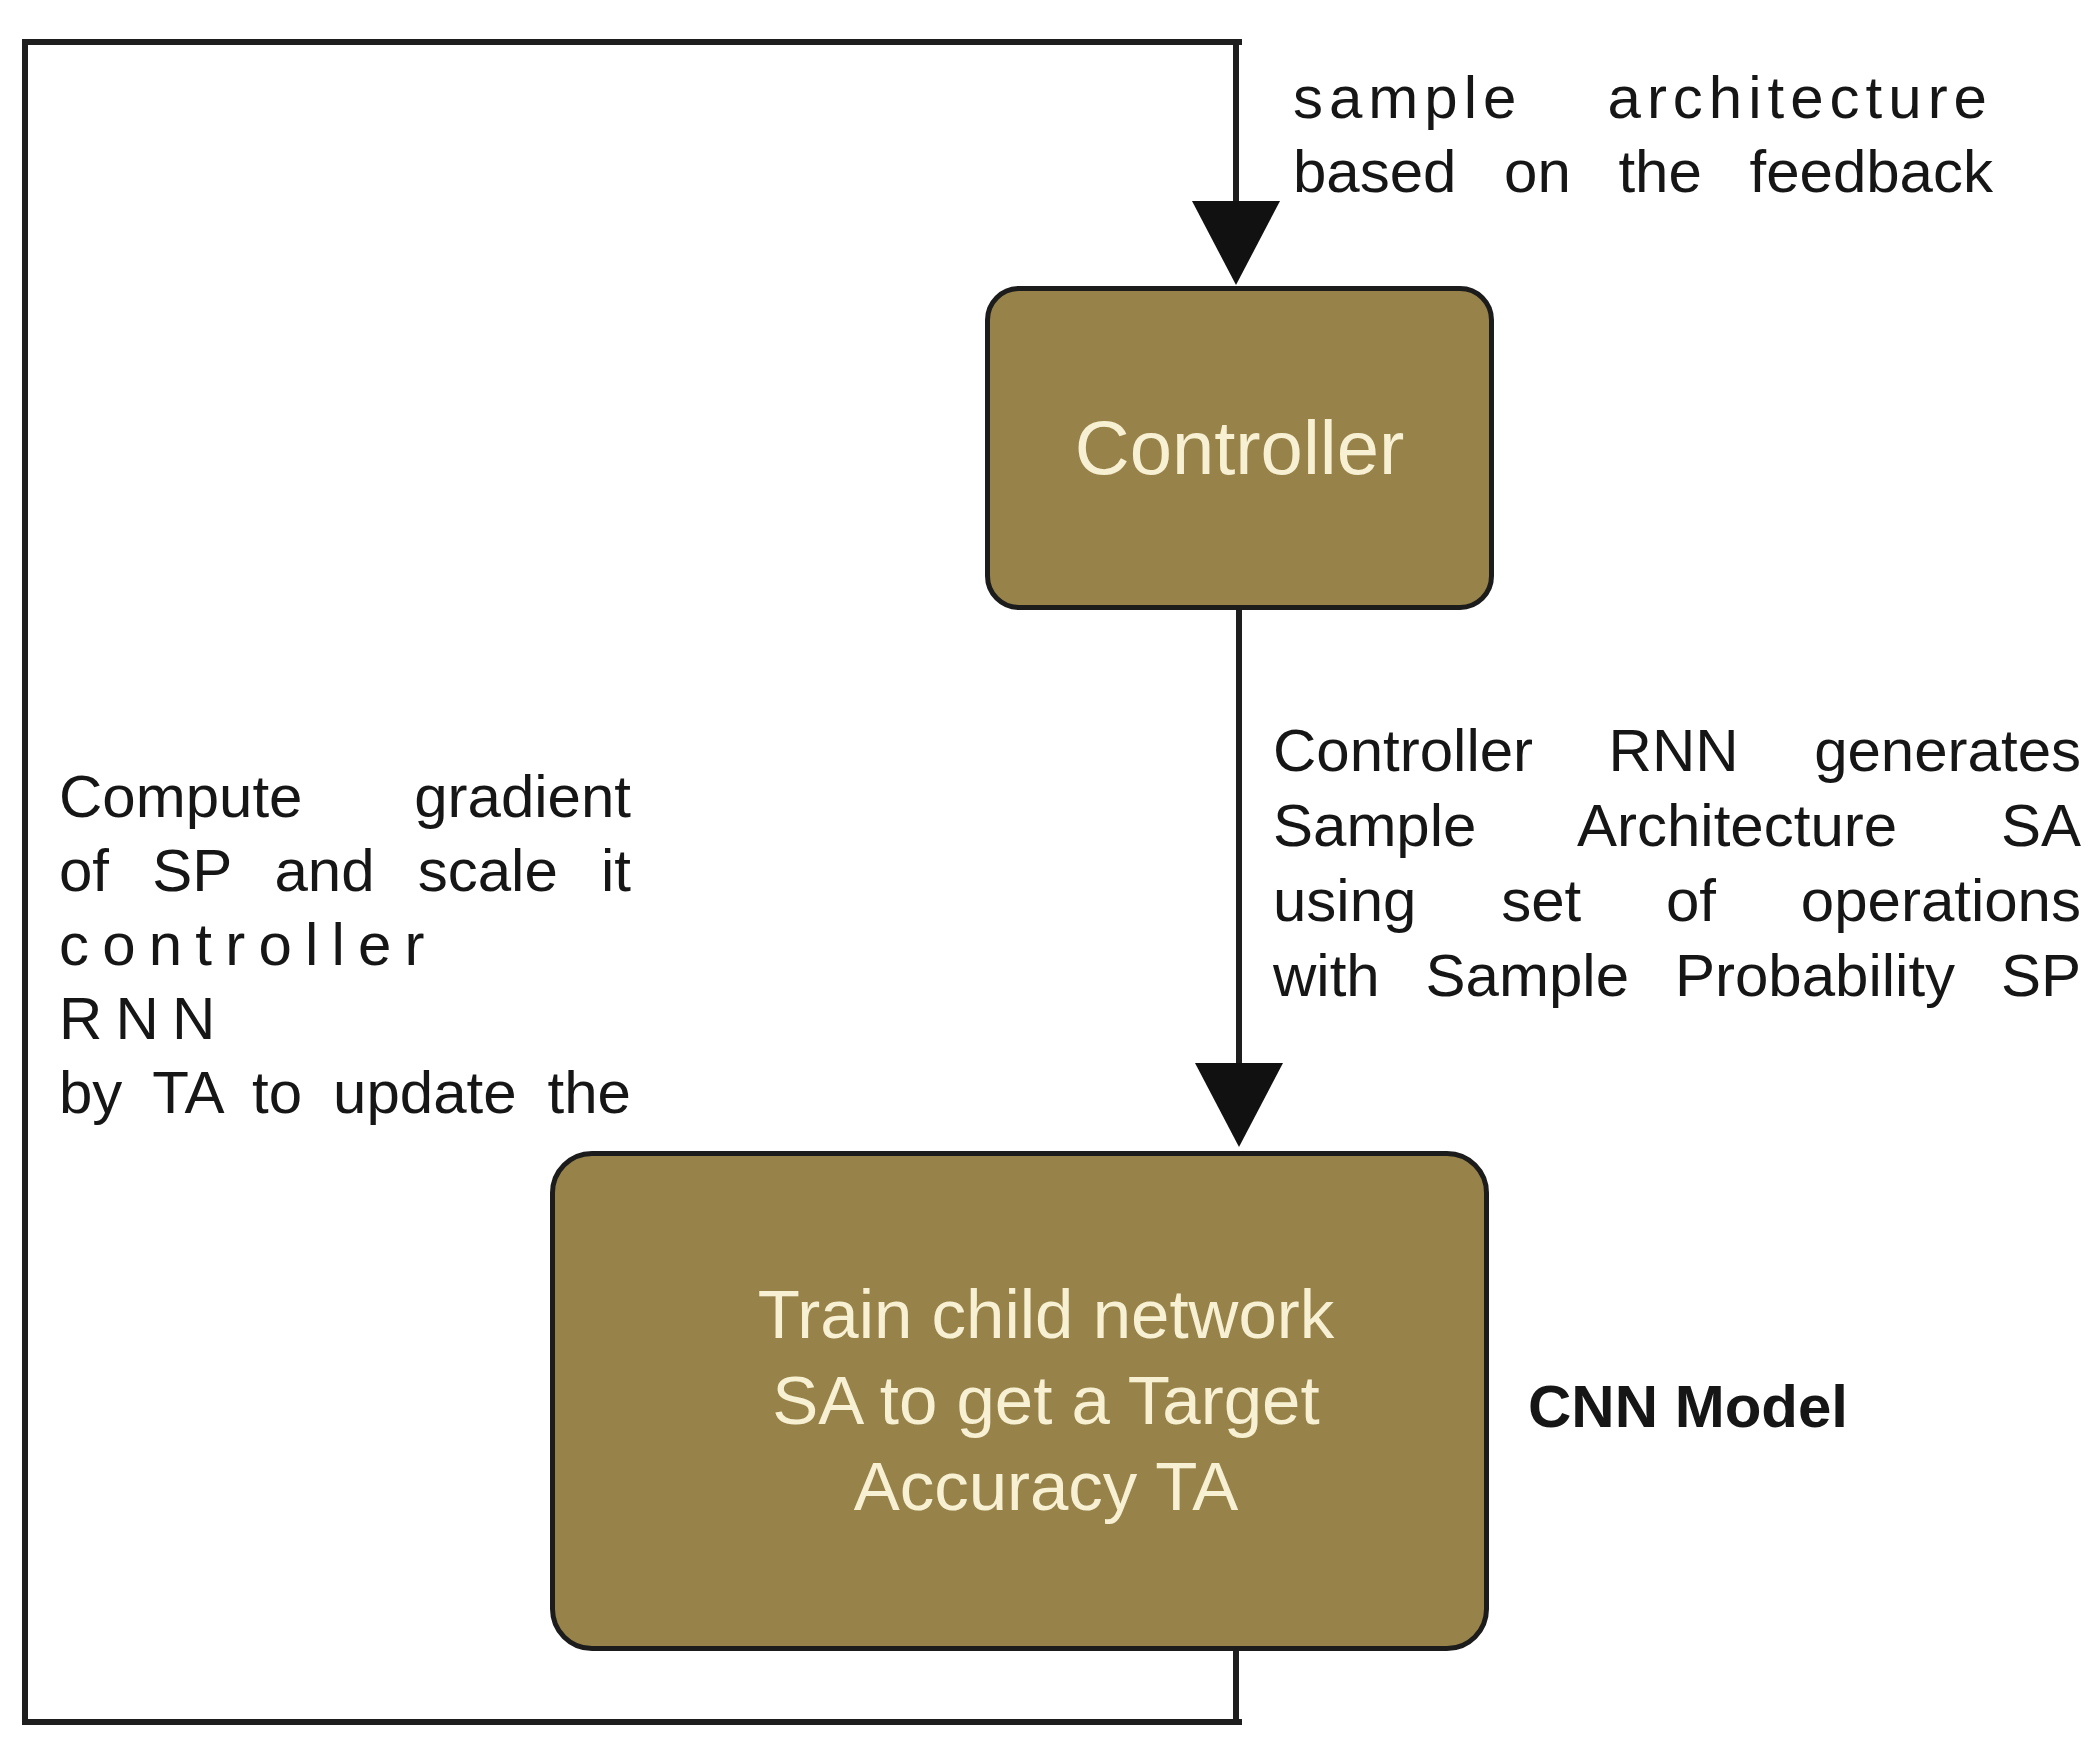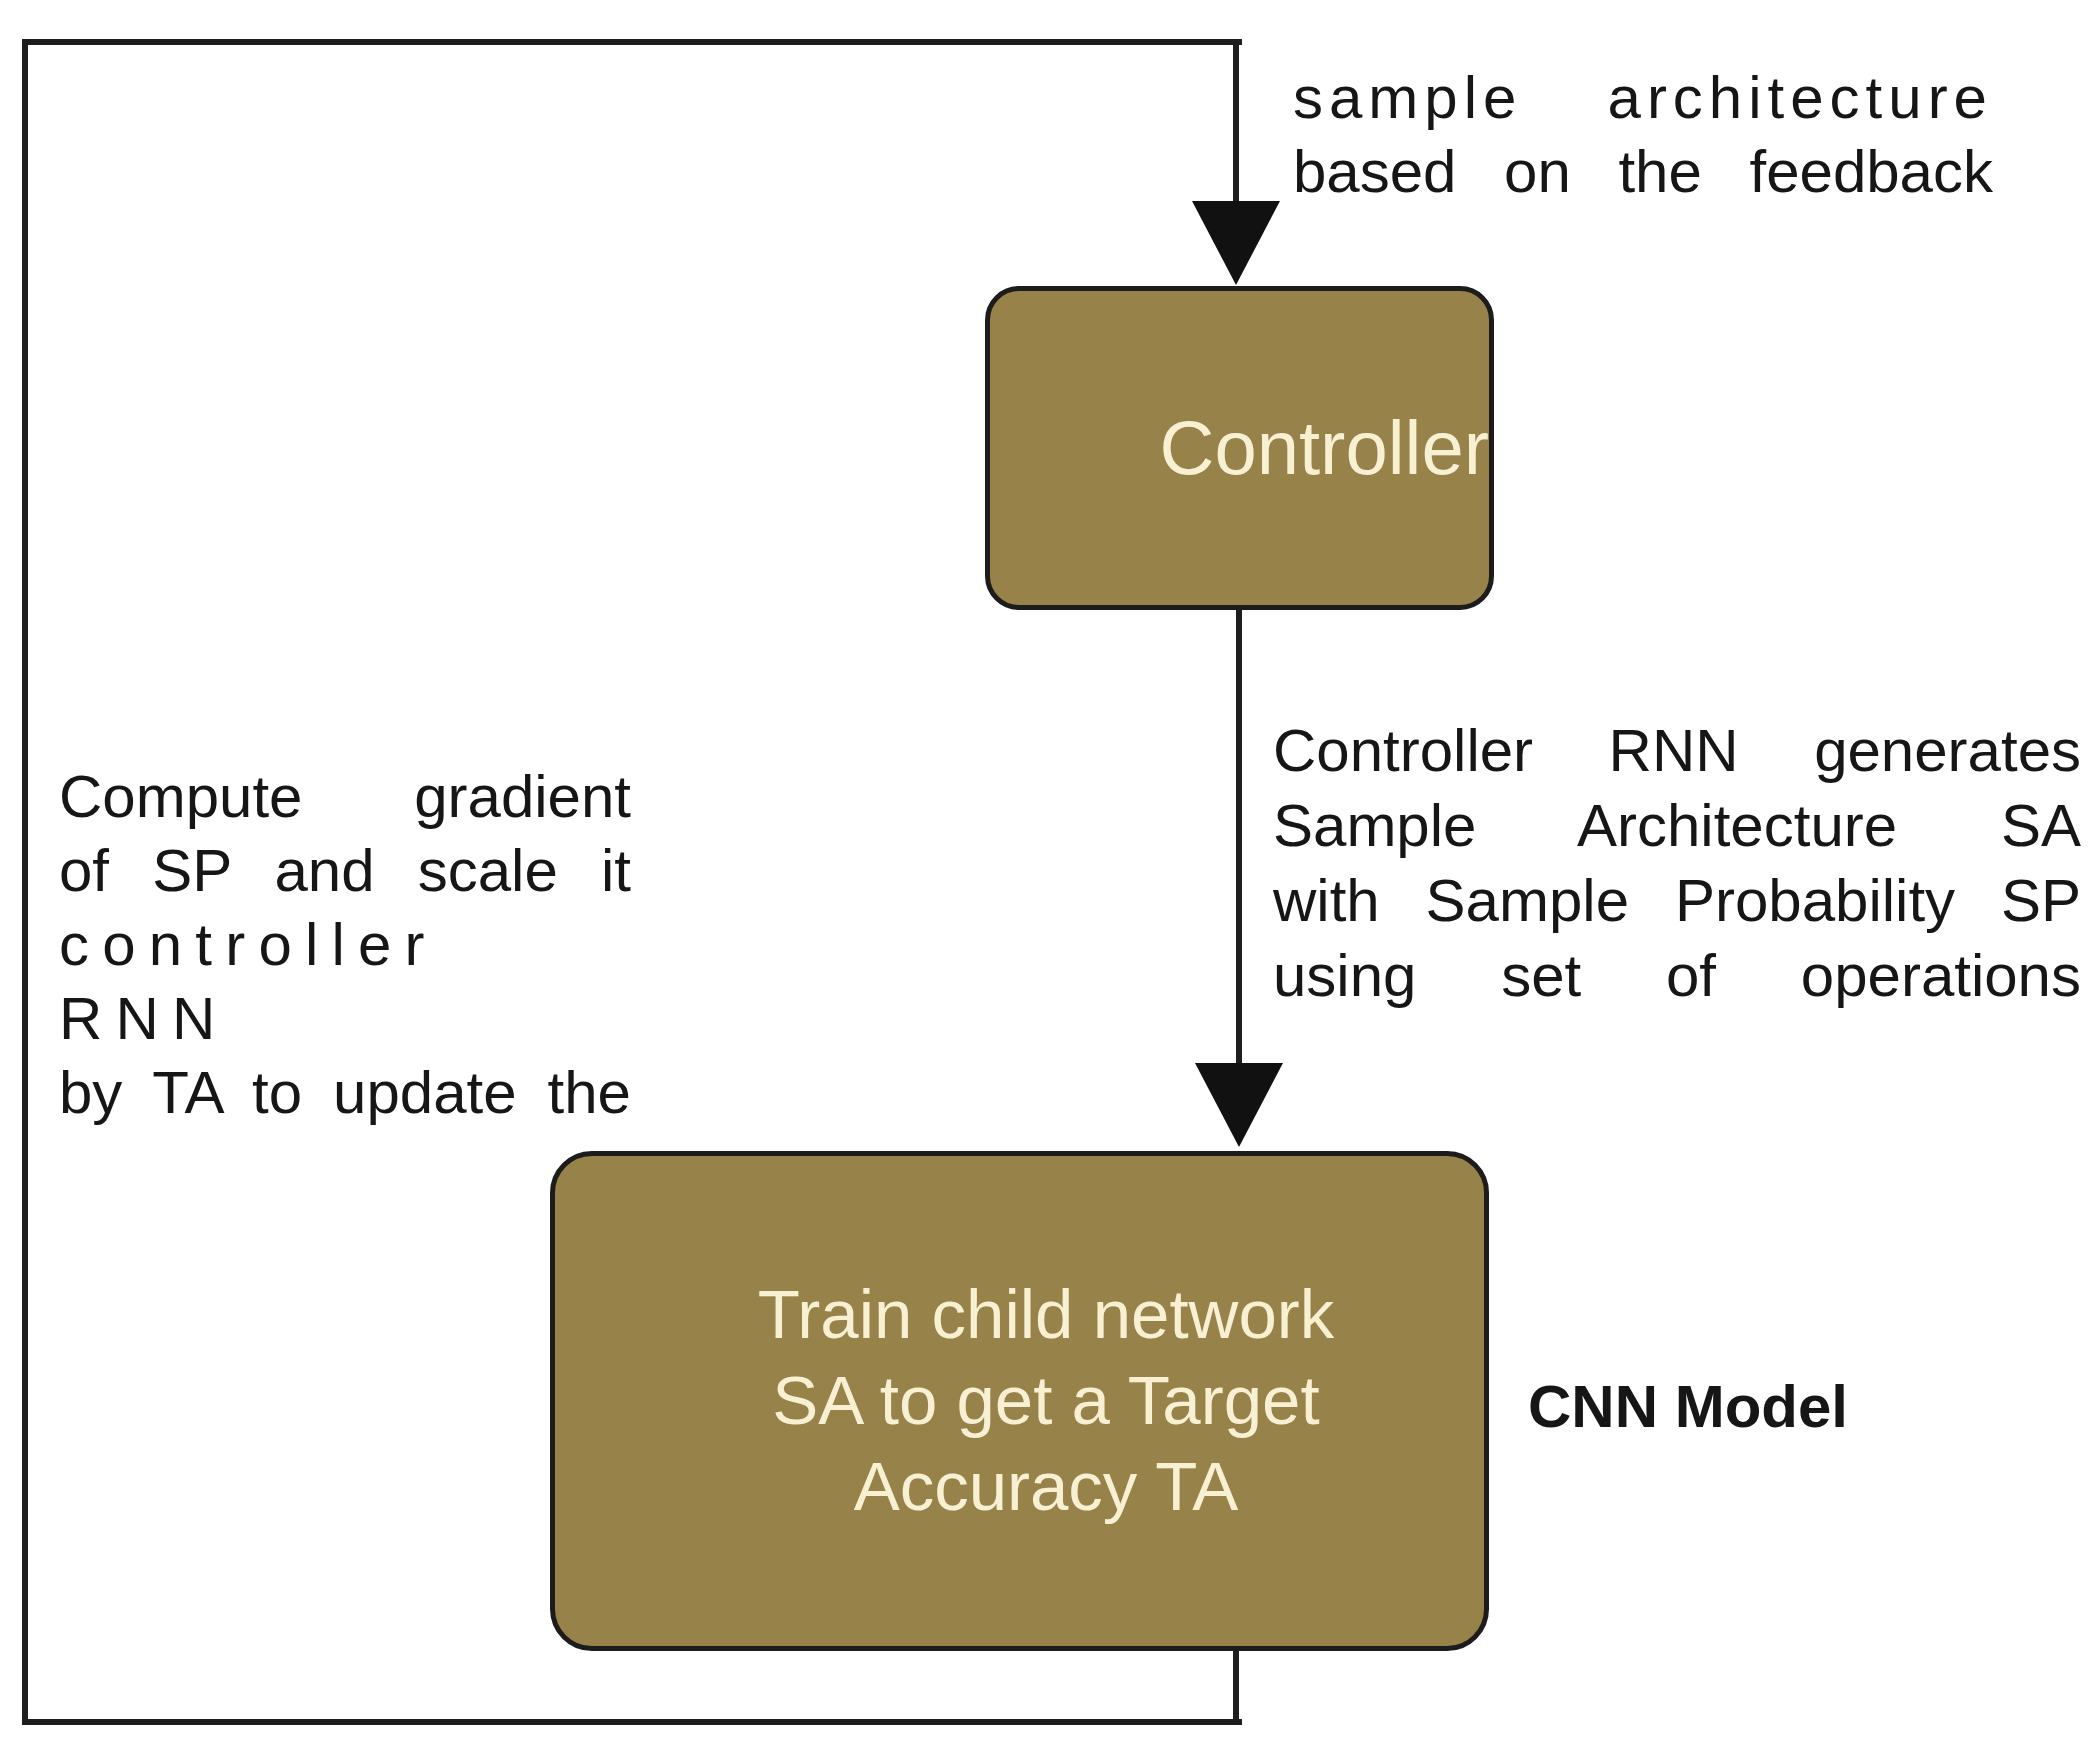"Controller" #controller-box { align-items: flex-end -> none }
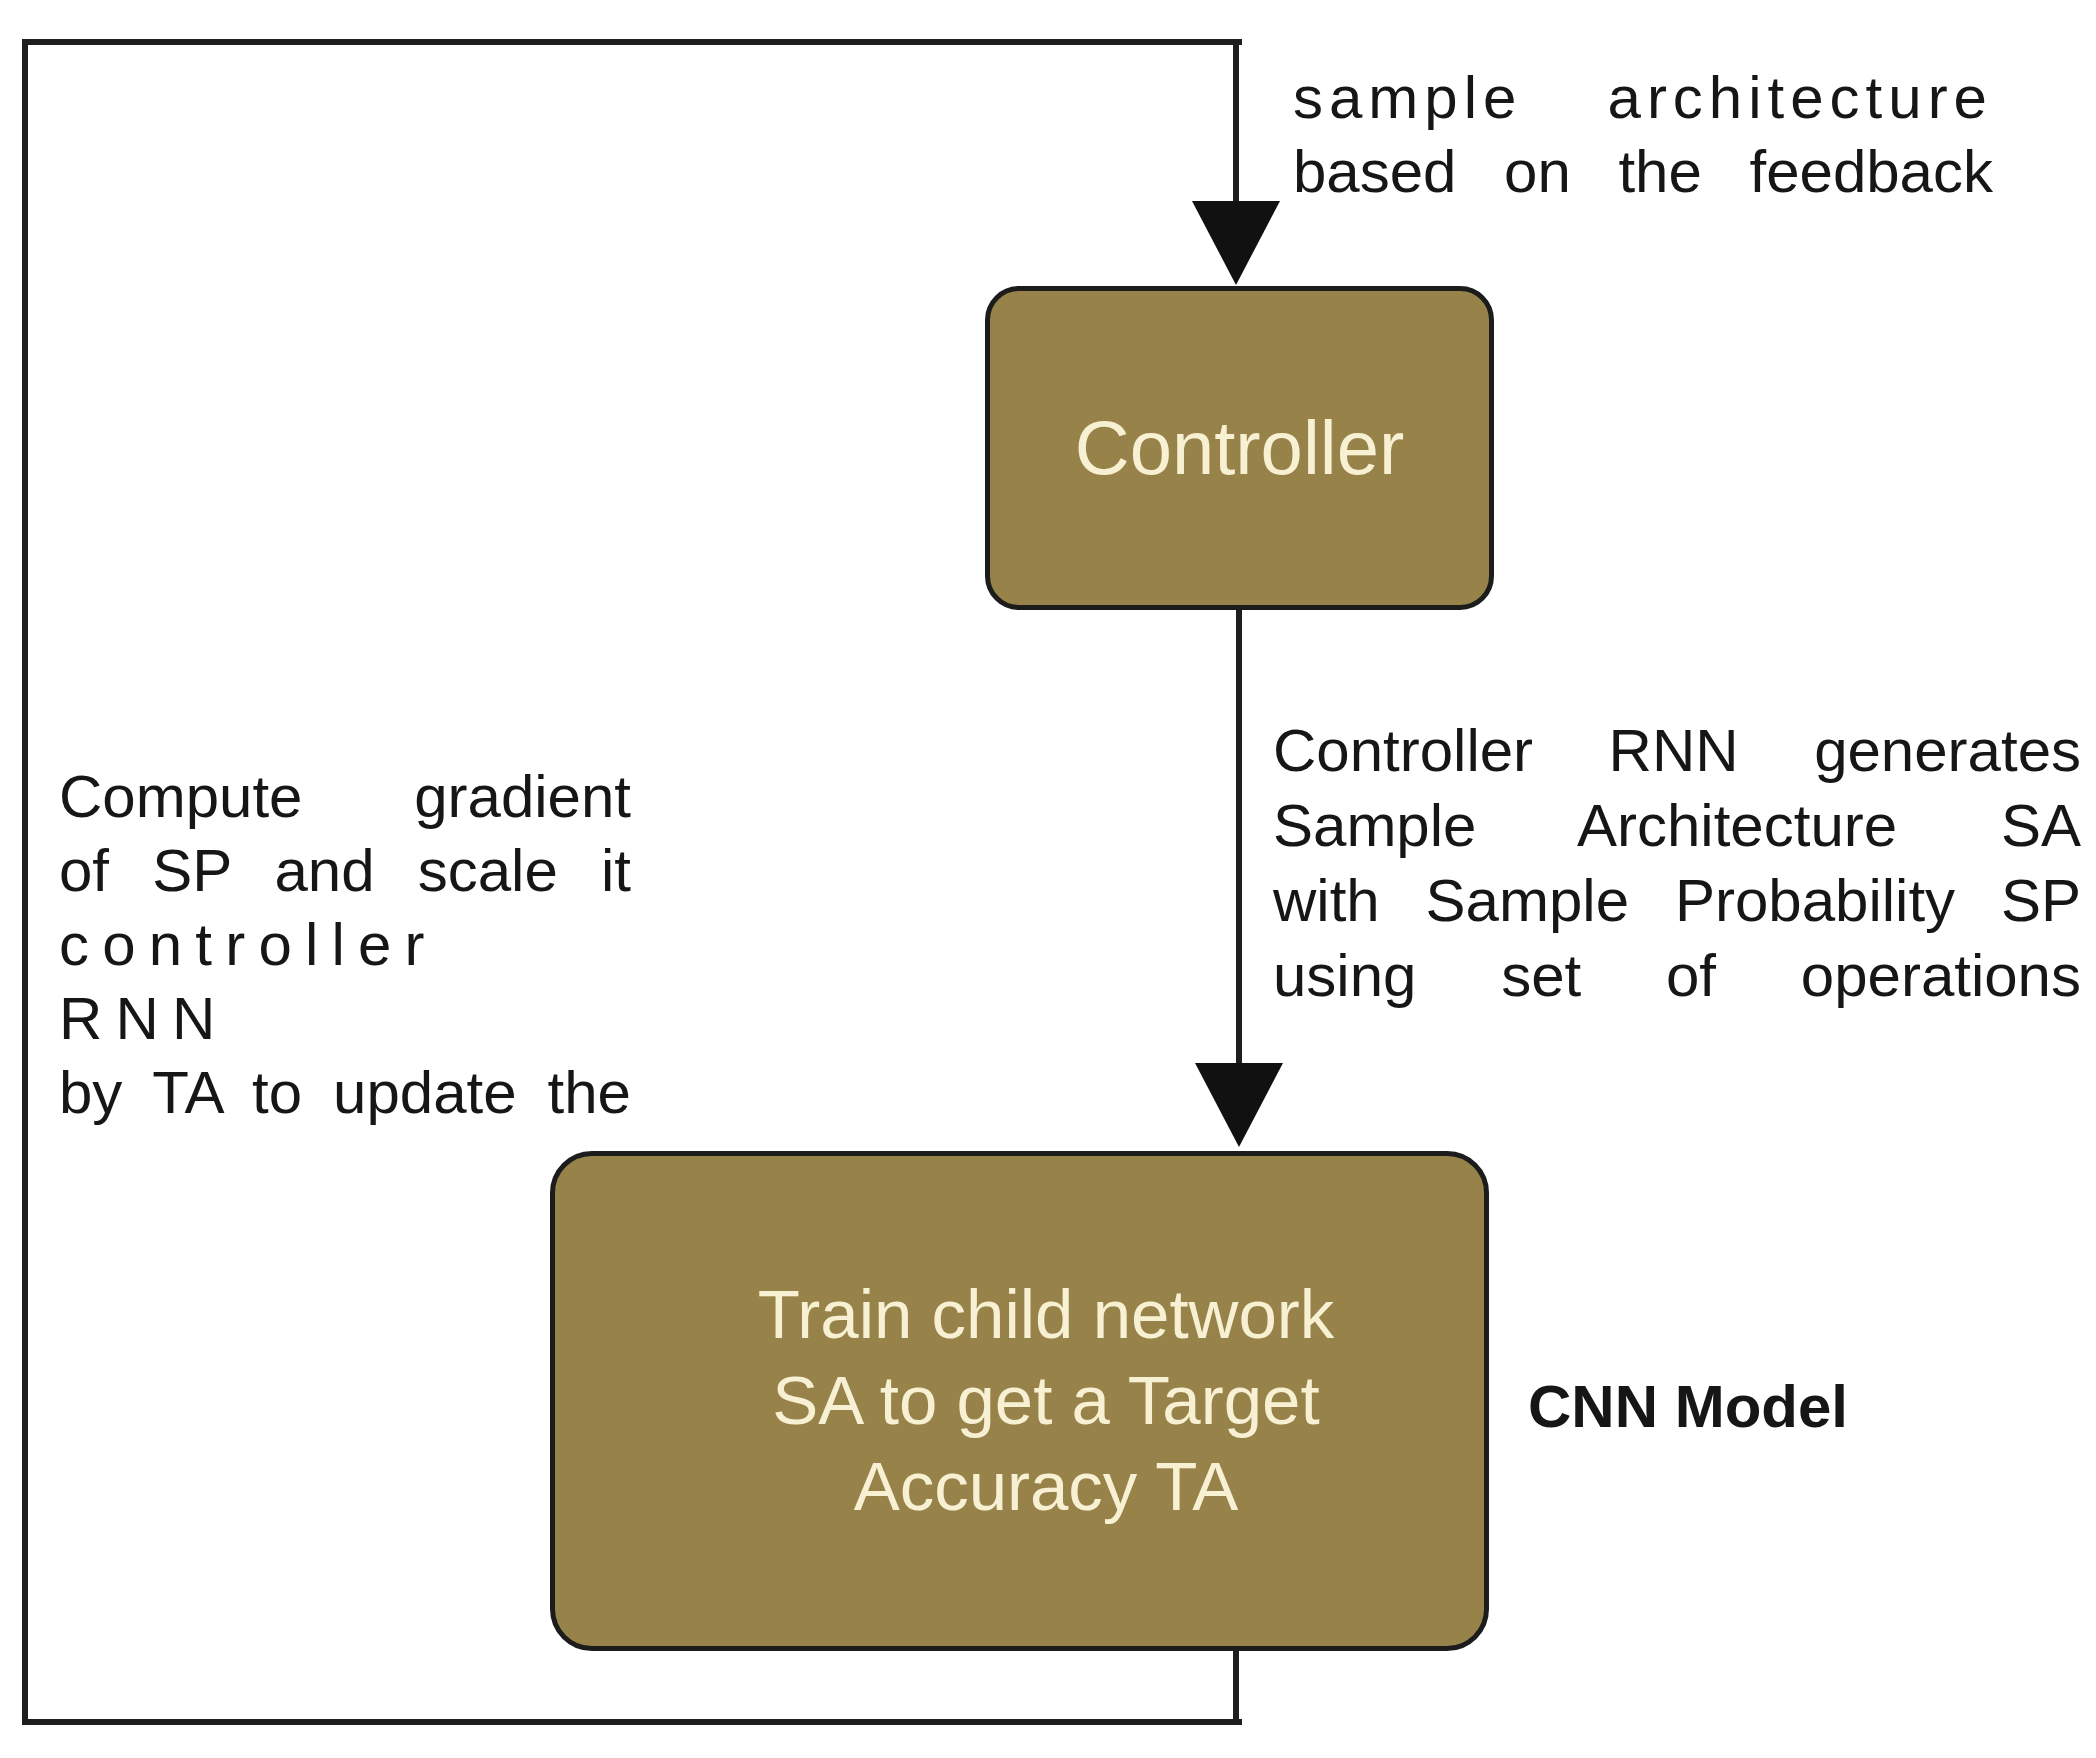"with Sample Probability SP" div.jl { order: before "using set of operations" -> after "using set of operations" }
